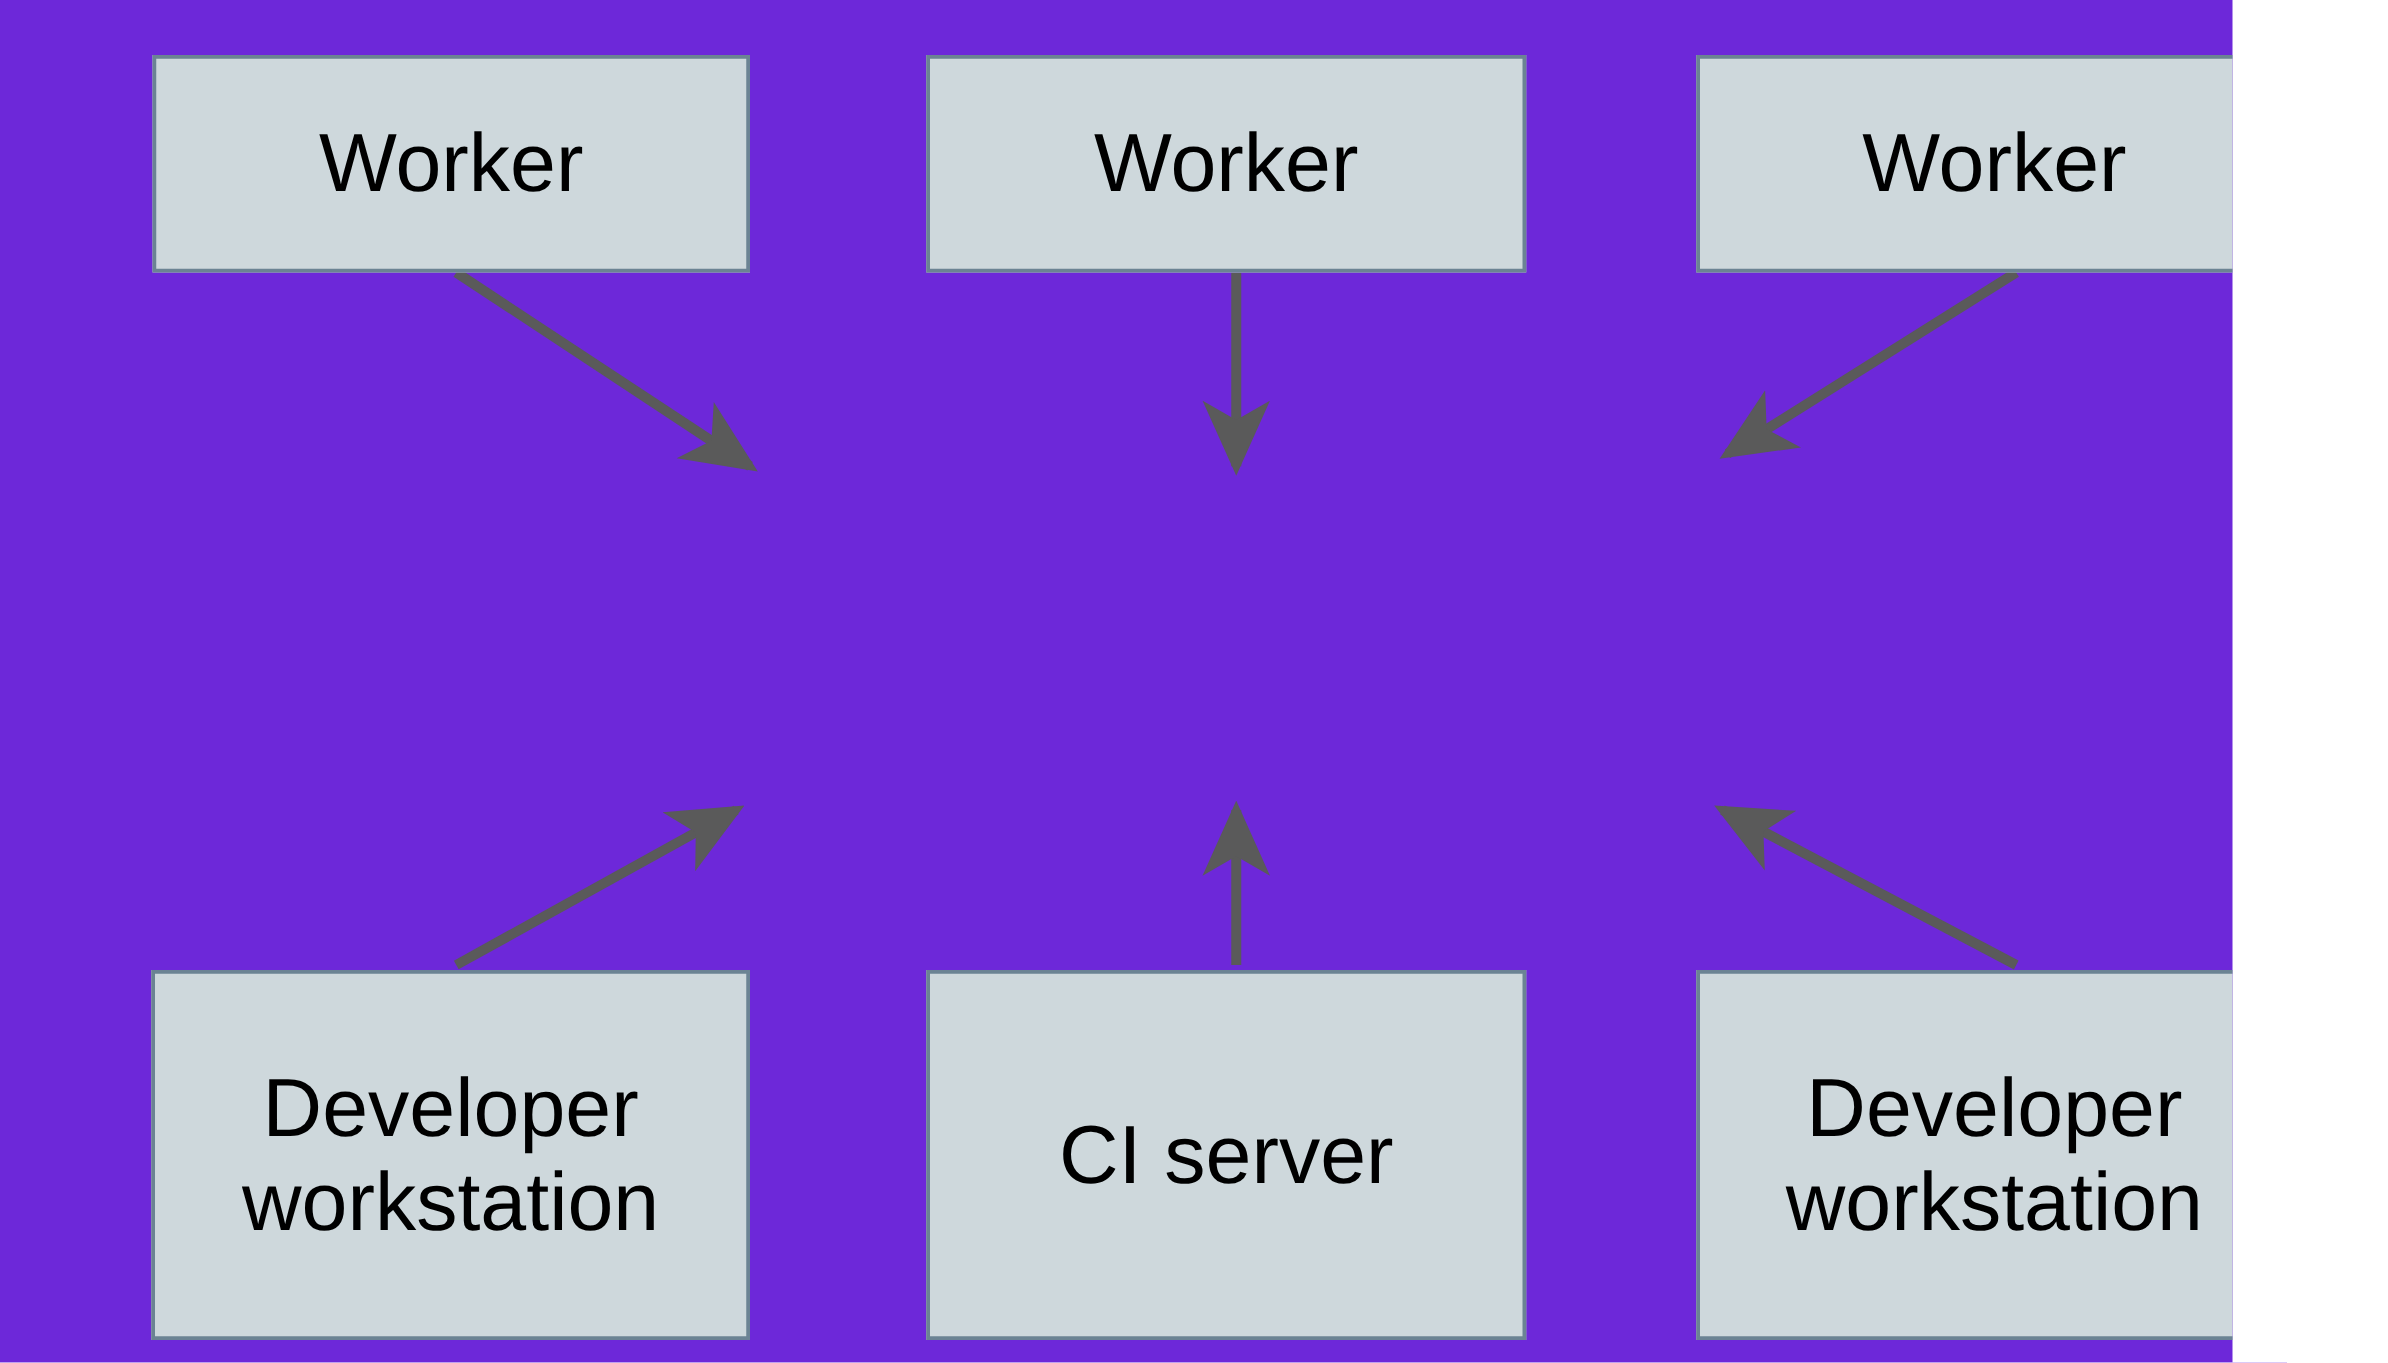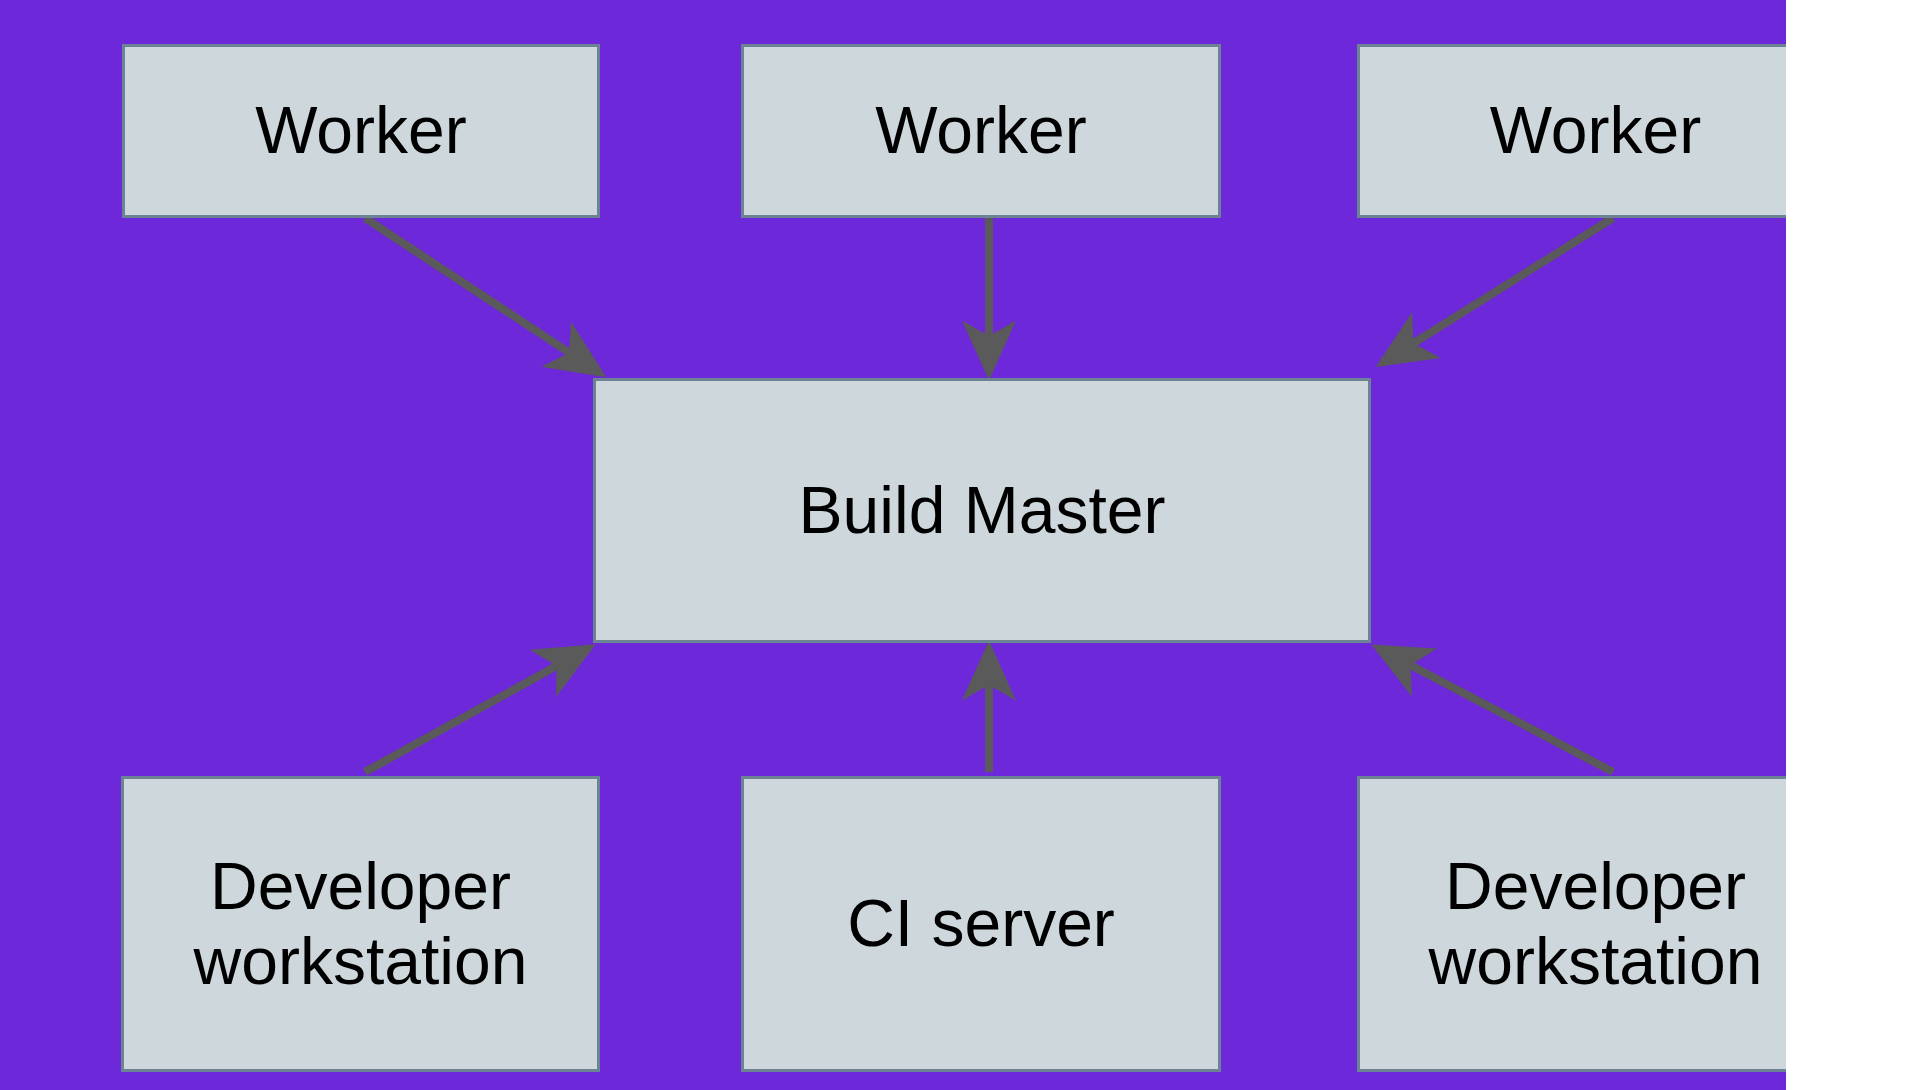"Build Master" div.node { html: <div> <span>Build Master</span> </div> -> none }
